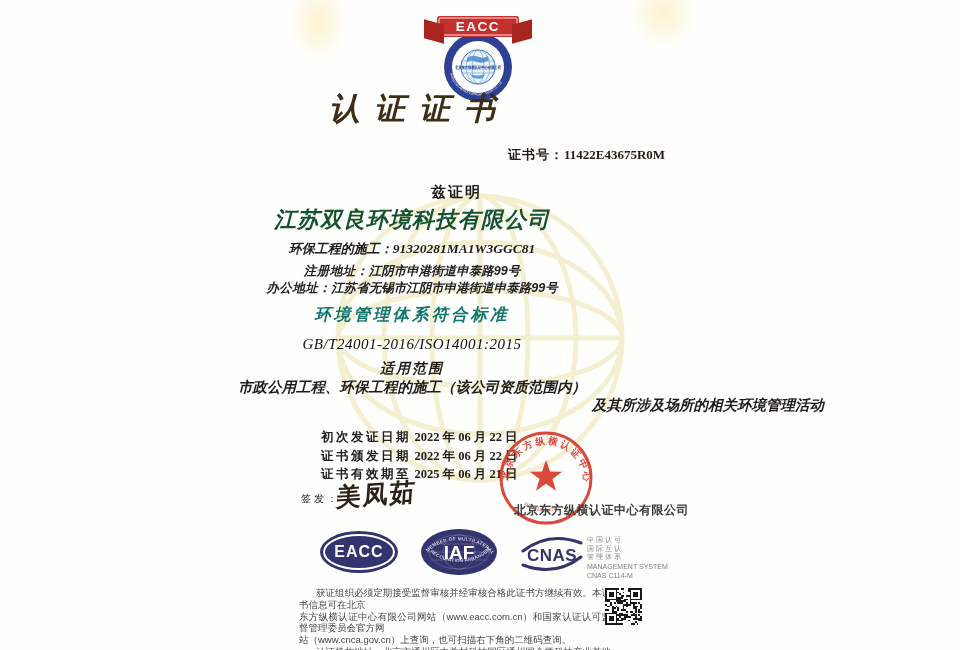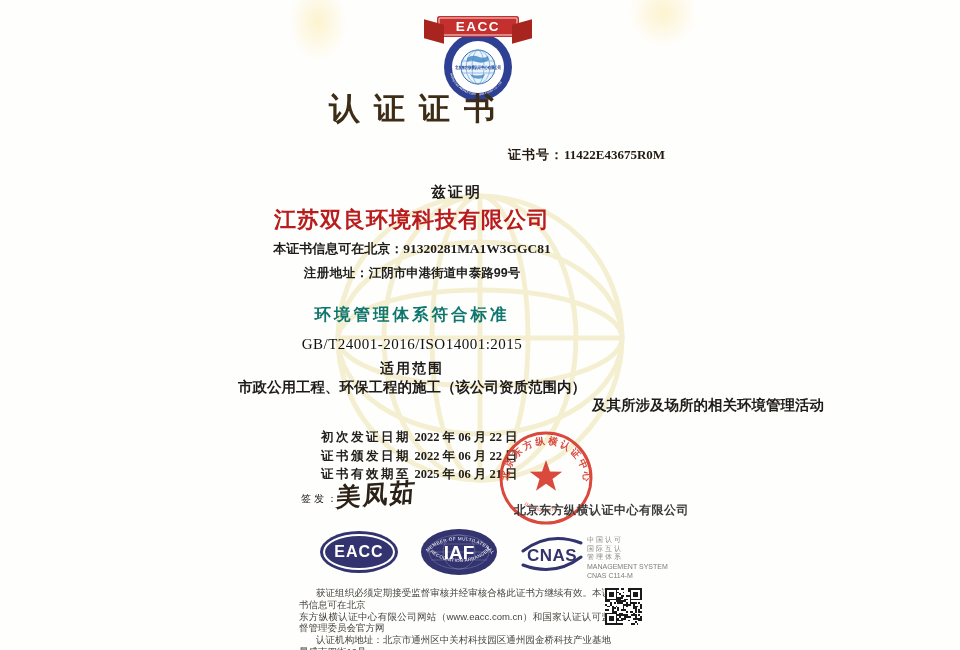"认证证书" .center { font-style: none -> italic }
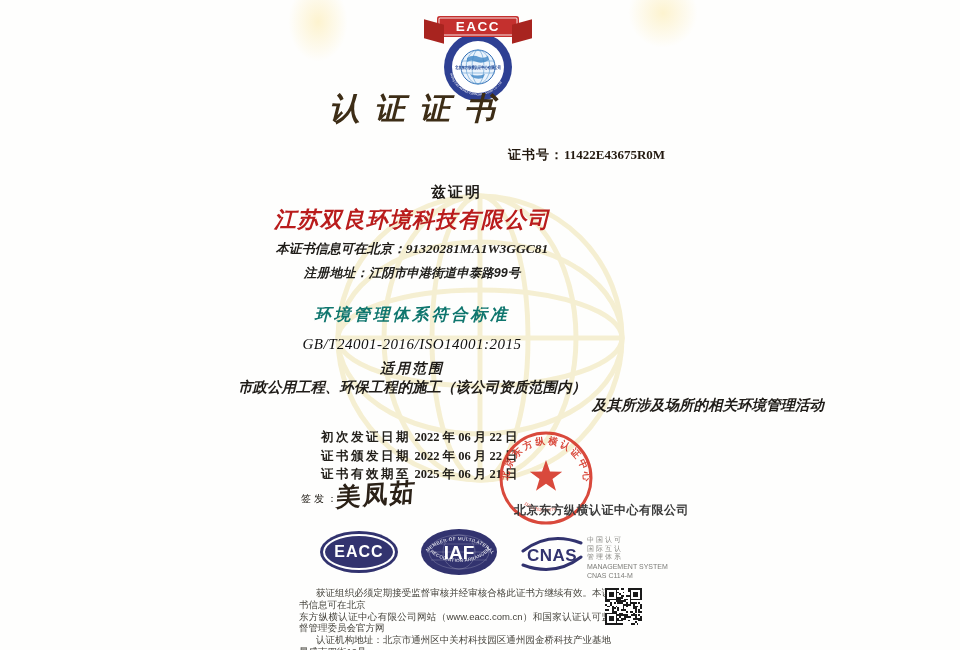"江苏双良环境科技有限公司" .company { color: #b91c1c -> #14532d }
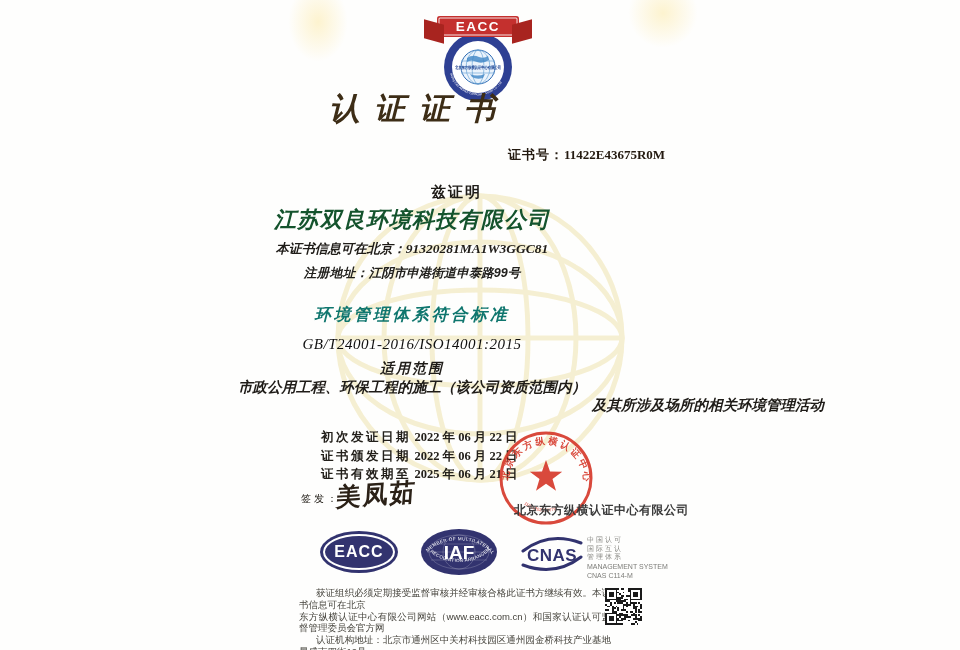"本证书信息可在北京：" span.lab { text: 本证书信息可在北京 -> 环保工程的施工 }
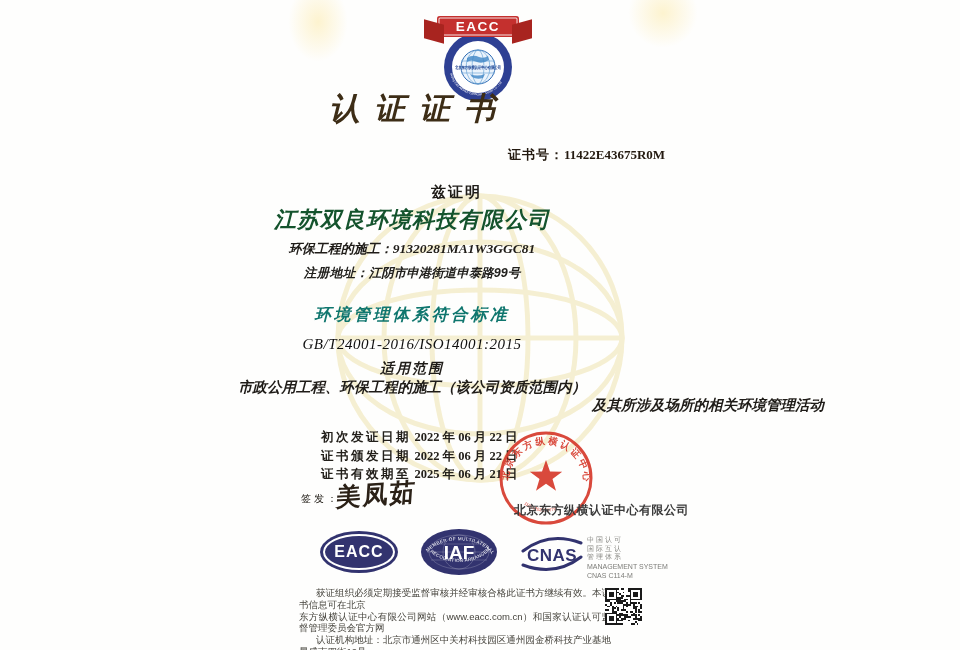"办公地址：江苏省无锡市江阴市申港街道申泰路99号" div.addr-row { html: none -> <div> <span>办公地址：</span><span>江苏省无锡市江阴市申港街道申泰路99号</span> </div> }
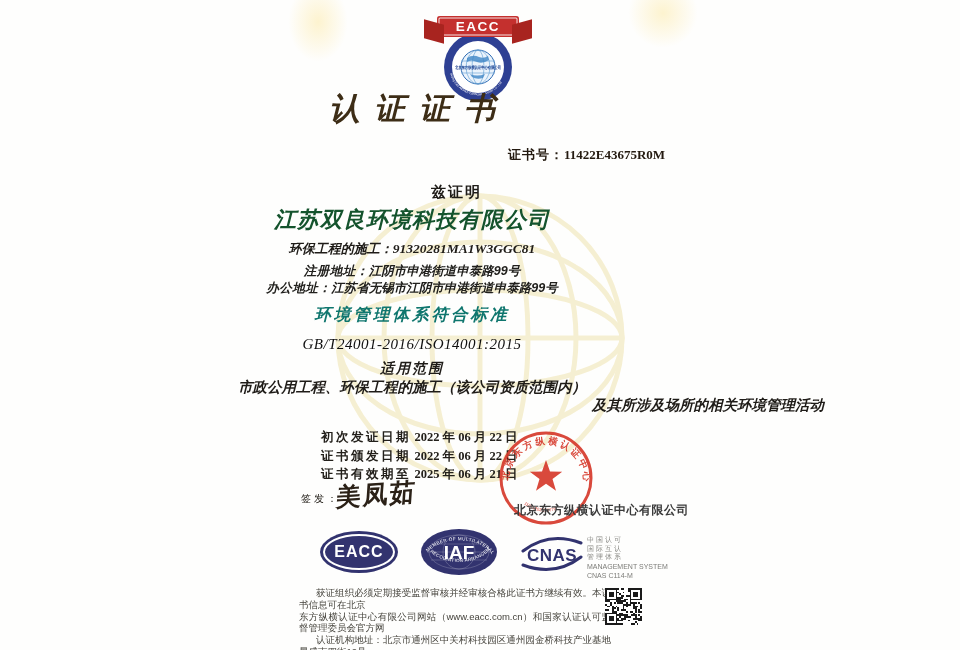"站（www.cnca.gov.cn）上查询，也可扫描右下角的二维码查询。" div.line { html: none -> <div>站（www.cnca.gov.cn）上查询，也可扫描右下角的二维码查询。</div> }
